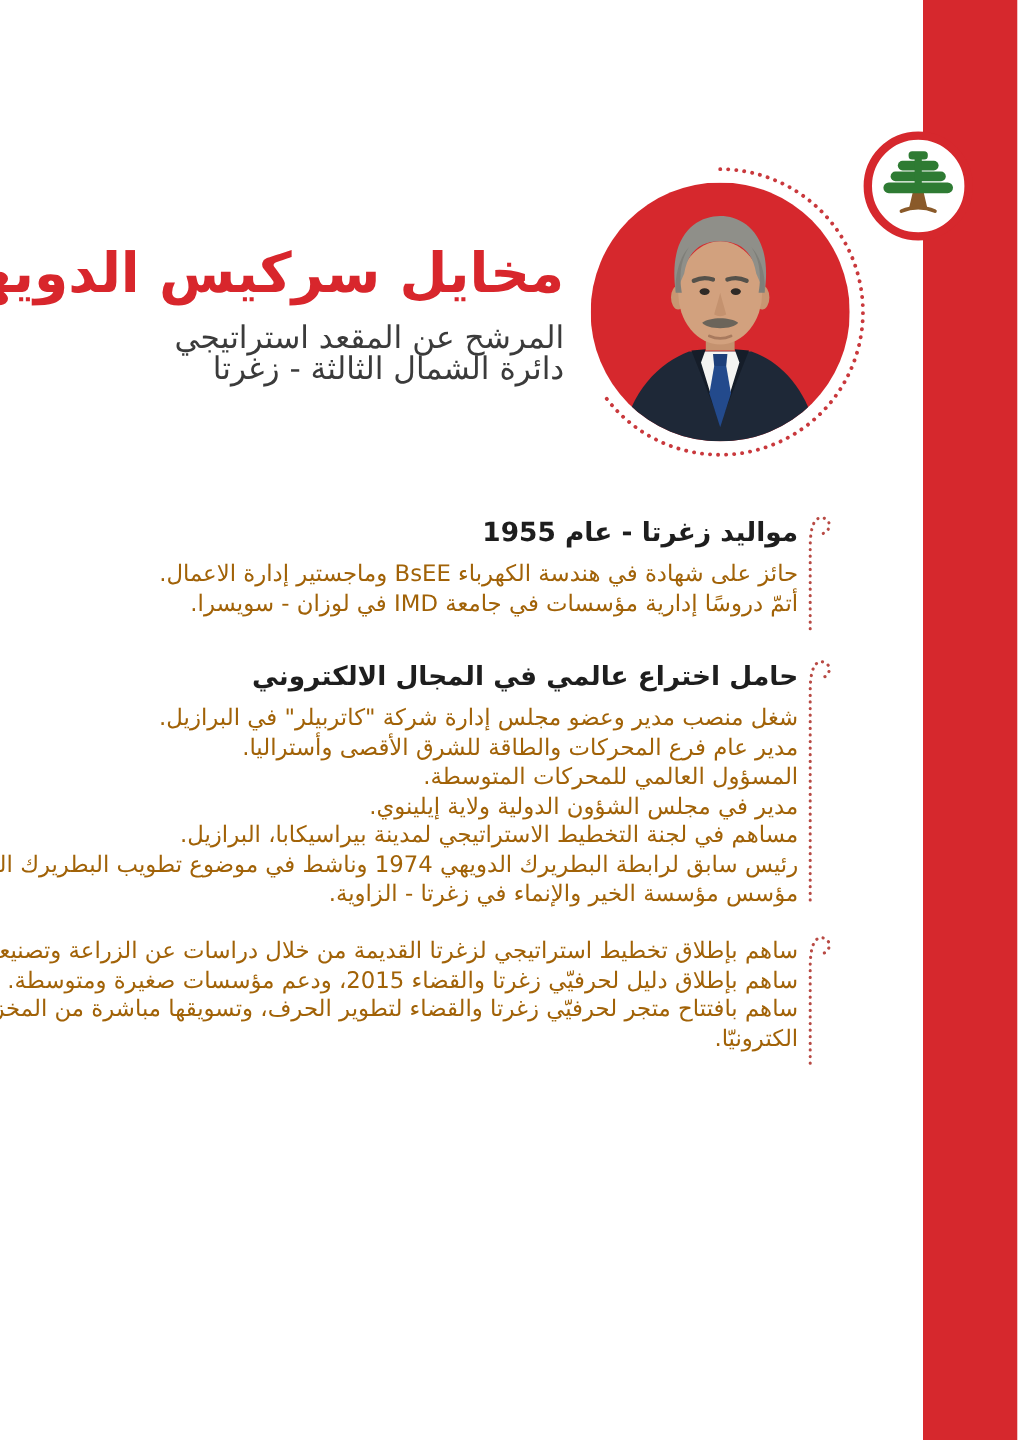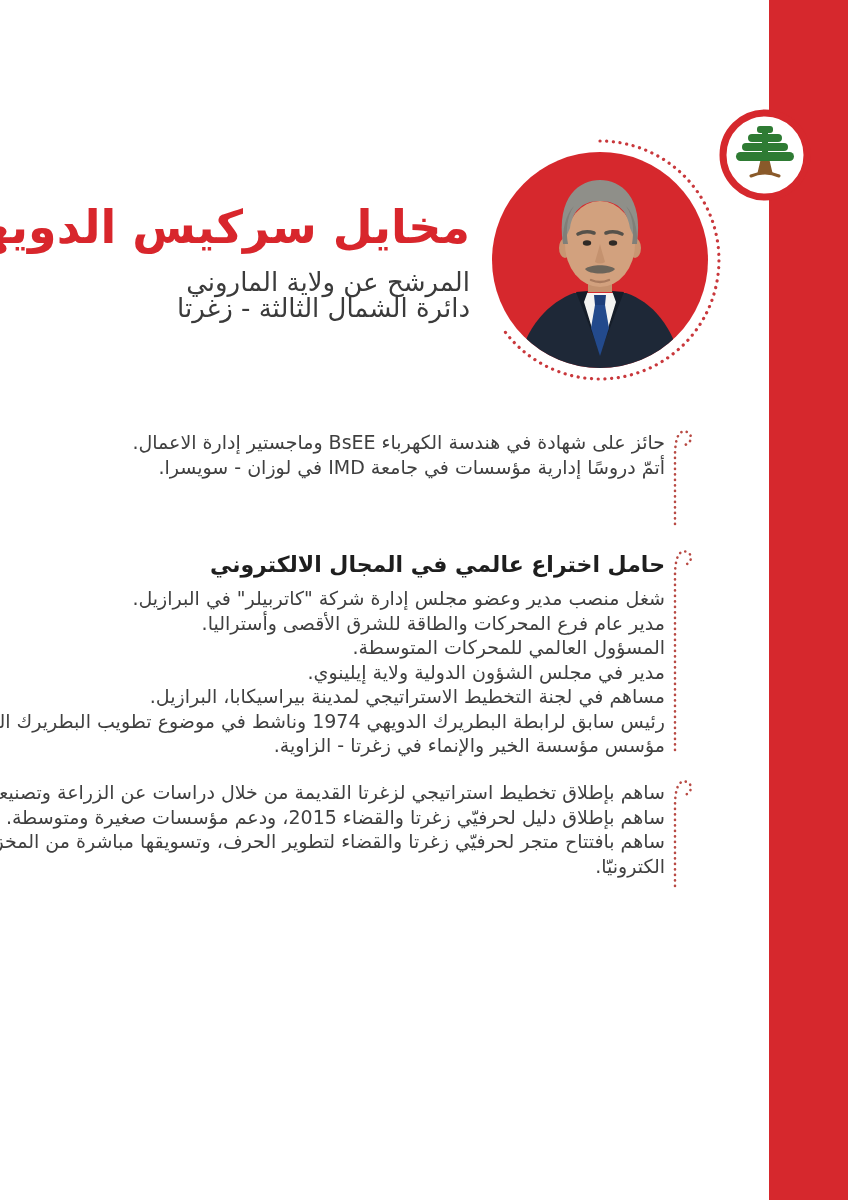"المرشح عن ولاية الماروني" div.subtitle { text: ولاية الماروني -> المقعد استراتيجي }
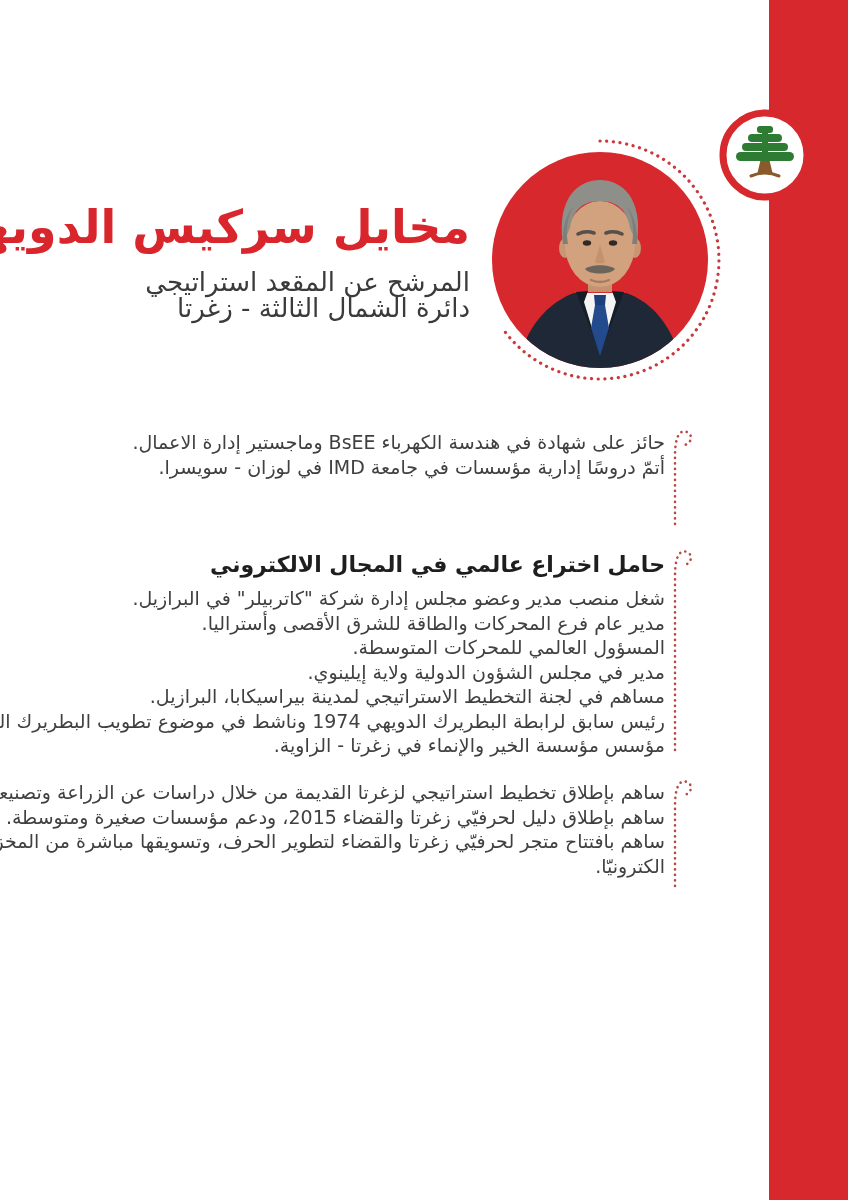"مواليد زغرتا - عام 1955" h2 { html: none -> <h2>مواليد زغرتا - عام 1955</h2> }
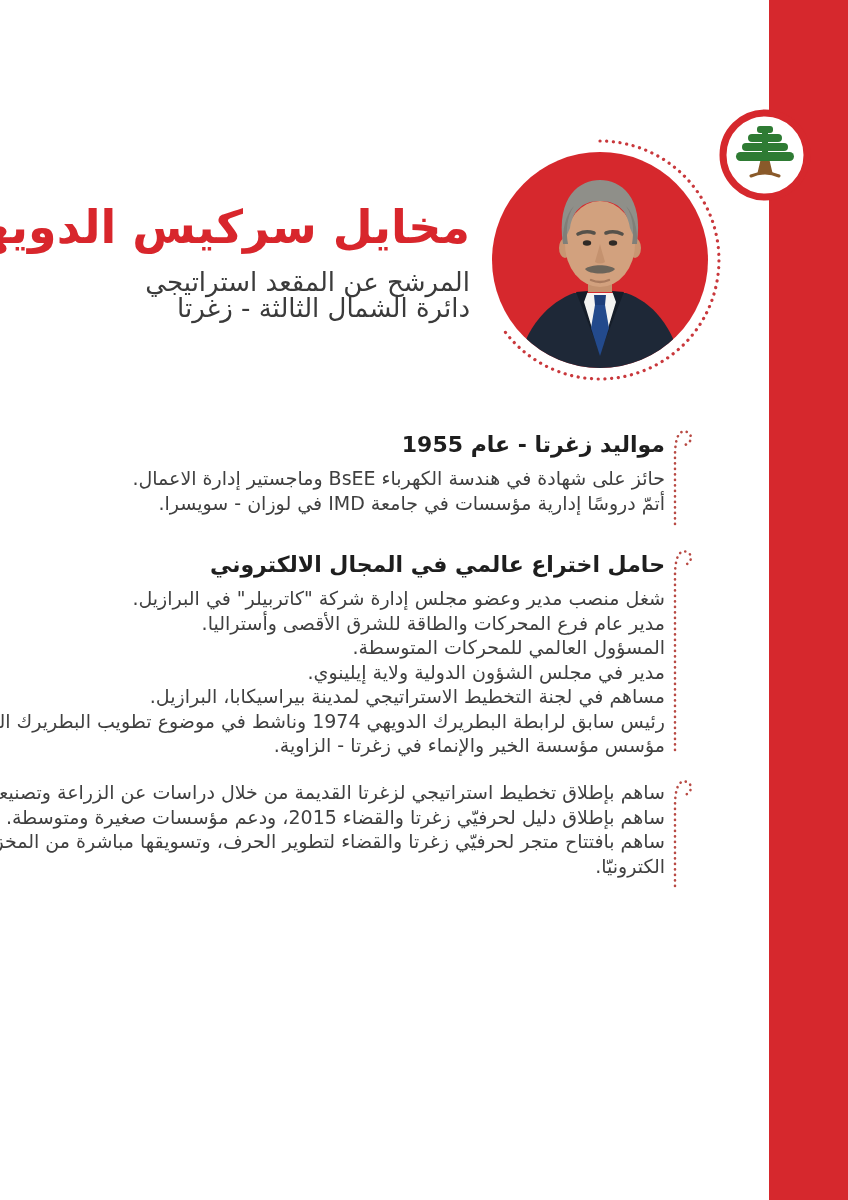"حائز على شهادة في هندسة" .sec .line { color: #404040 -> #a16207 }
